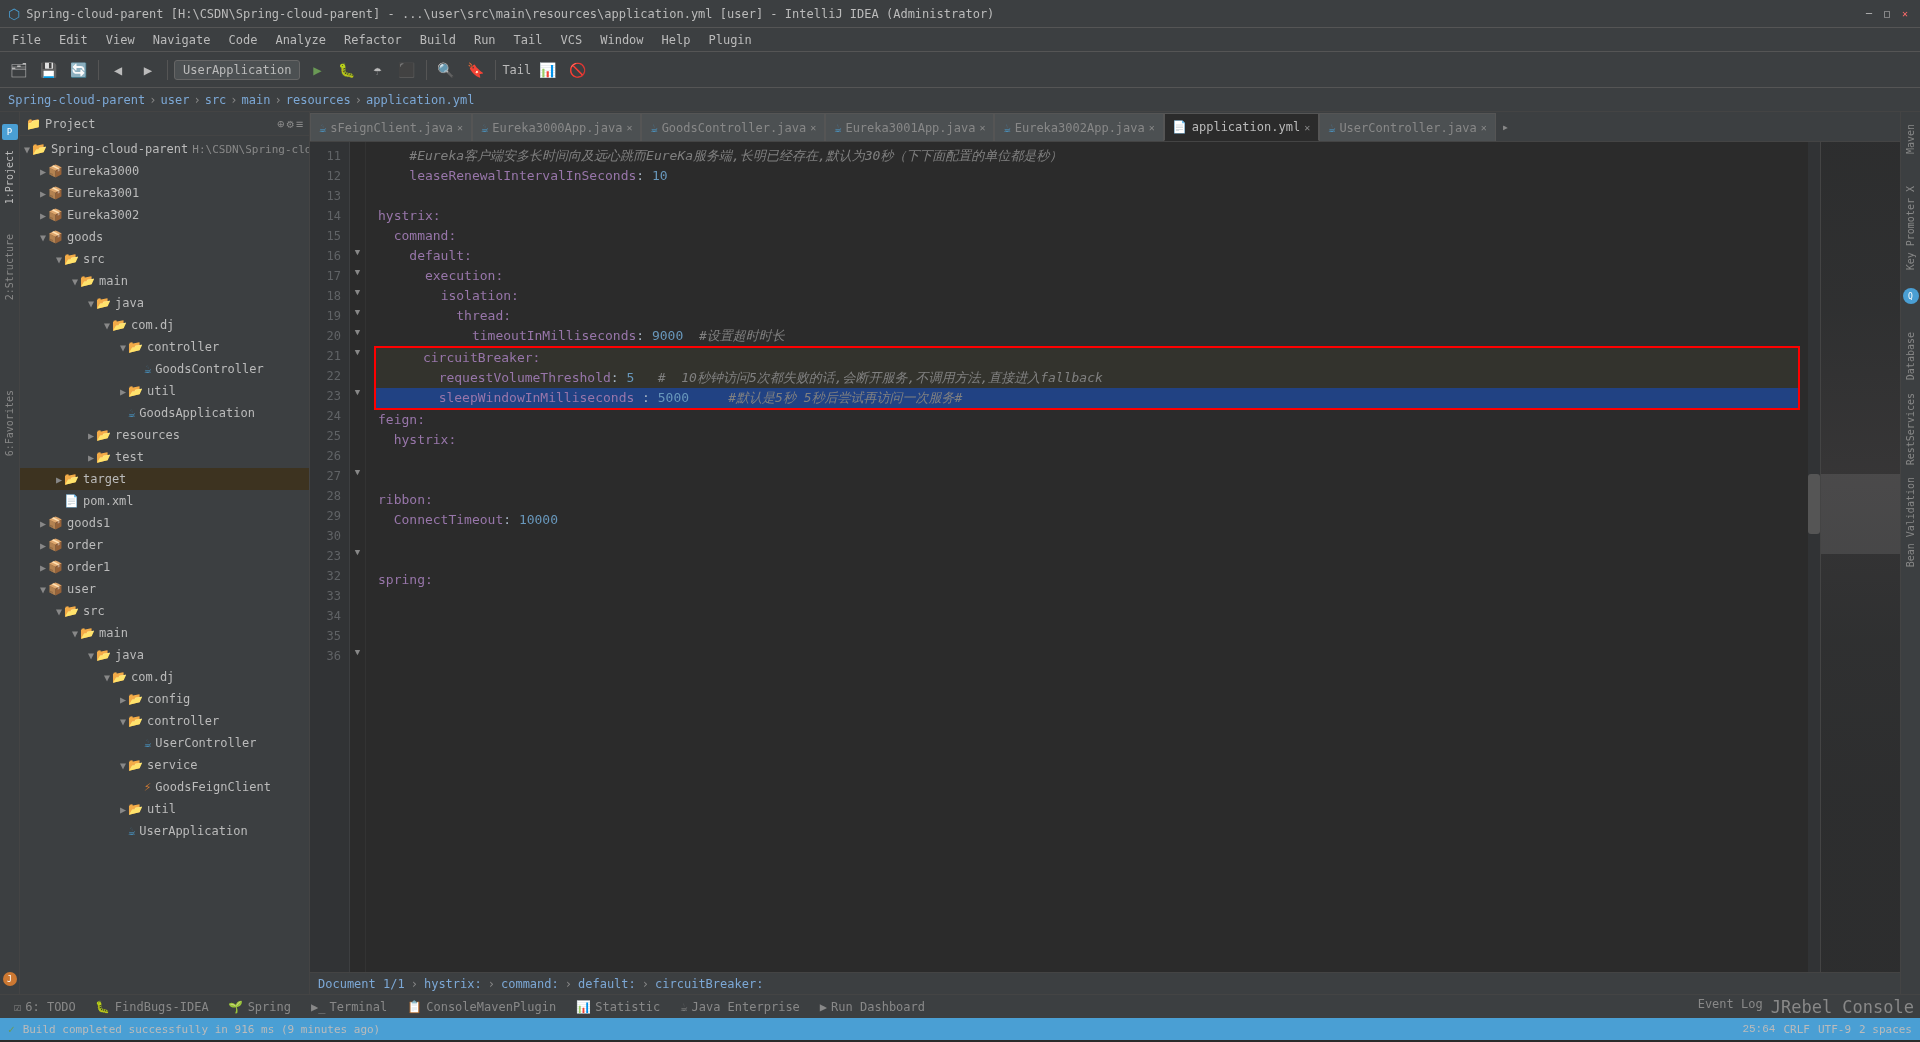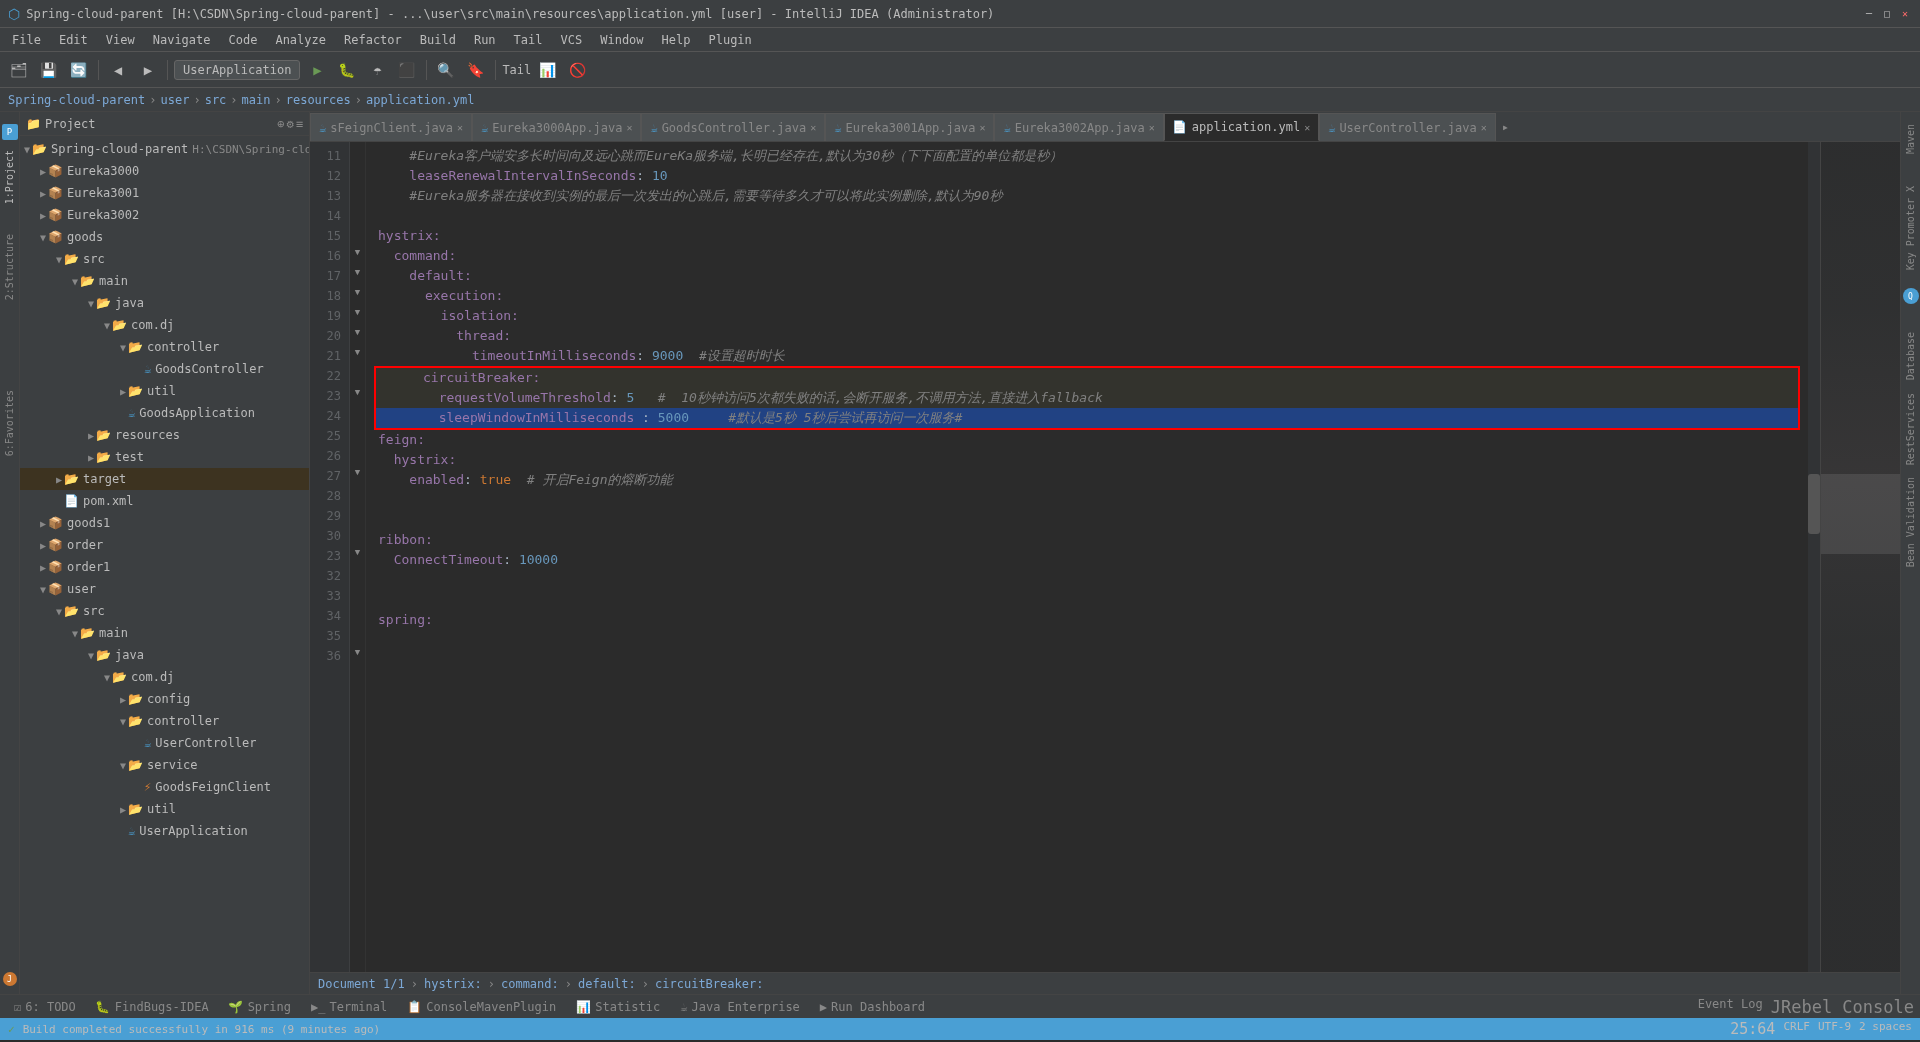"#Eureka服务器在接收到实例的最后一次发出的心跳后,需要等待多久才可以将此实" div.code-line { html: <div> <span> #Eureka服务器在接收到实例的最后一次发出的心跳后,需要等待多久才可以将此实例删除,默认为90秒</span> </div> -> none }
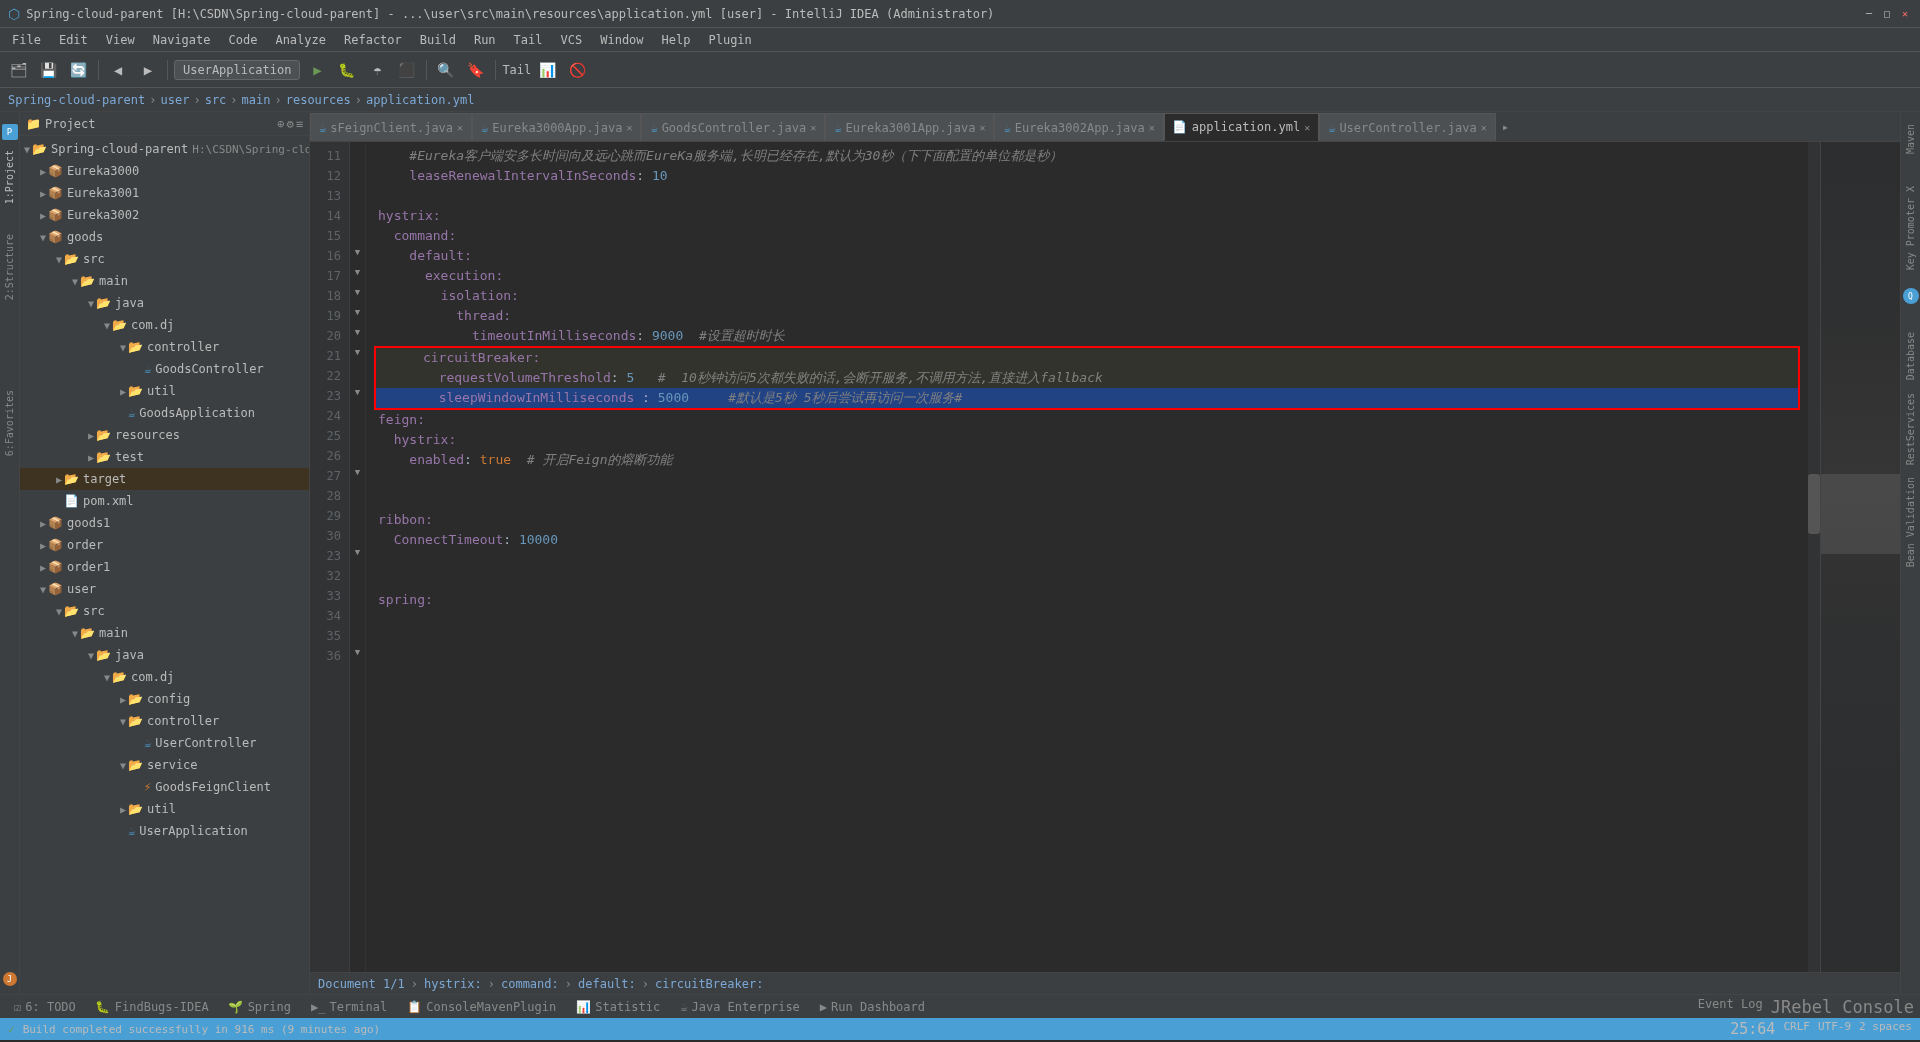"enabled: true # 开启Feign的熔断功能" div.code-line { html: <div> <span> <span>enabled</span><span>: </span><span>true</span> <span># 开启Feign的熔断功能</span></span> </div> -> none }
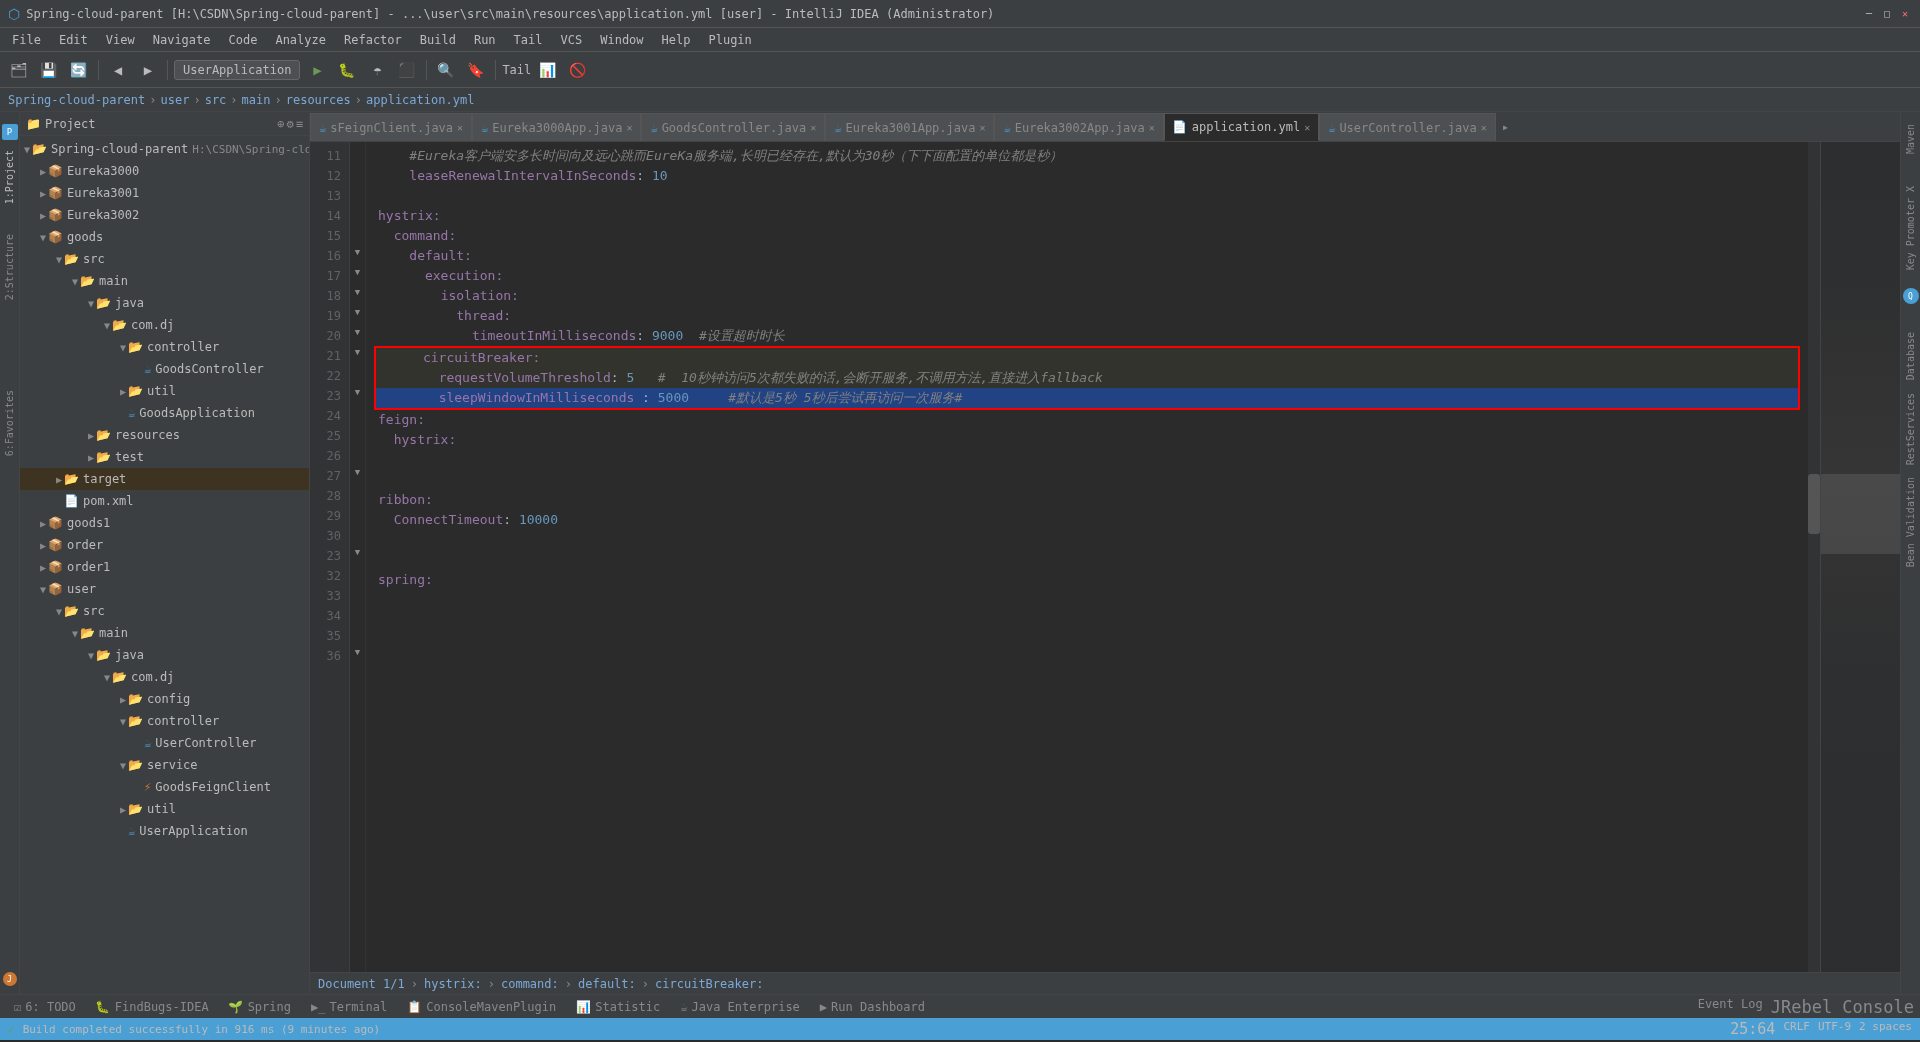"25:64" span { font-family: none -> Liberation Mono, monospace; font-size: 15px -> 11px }
